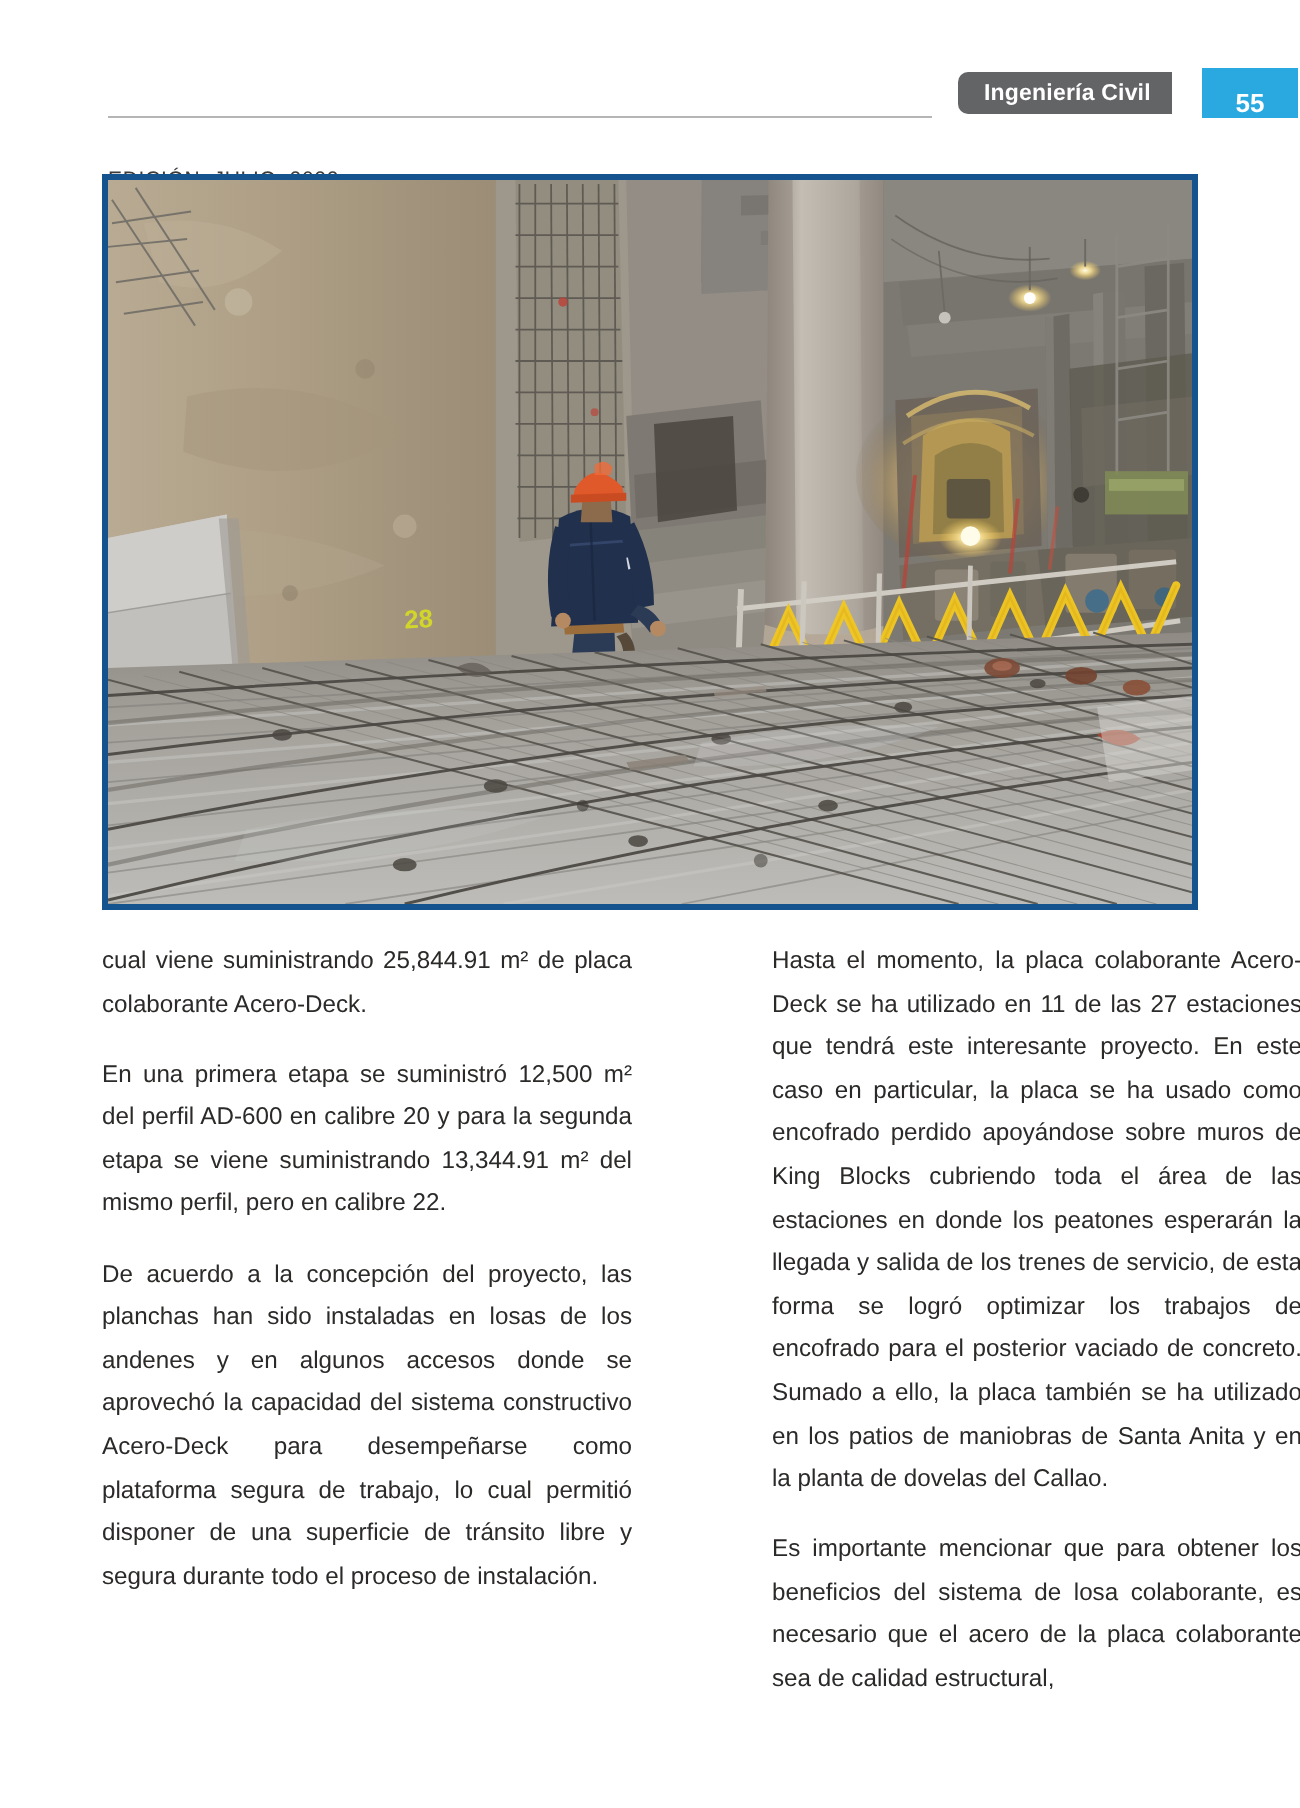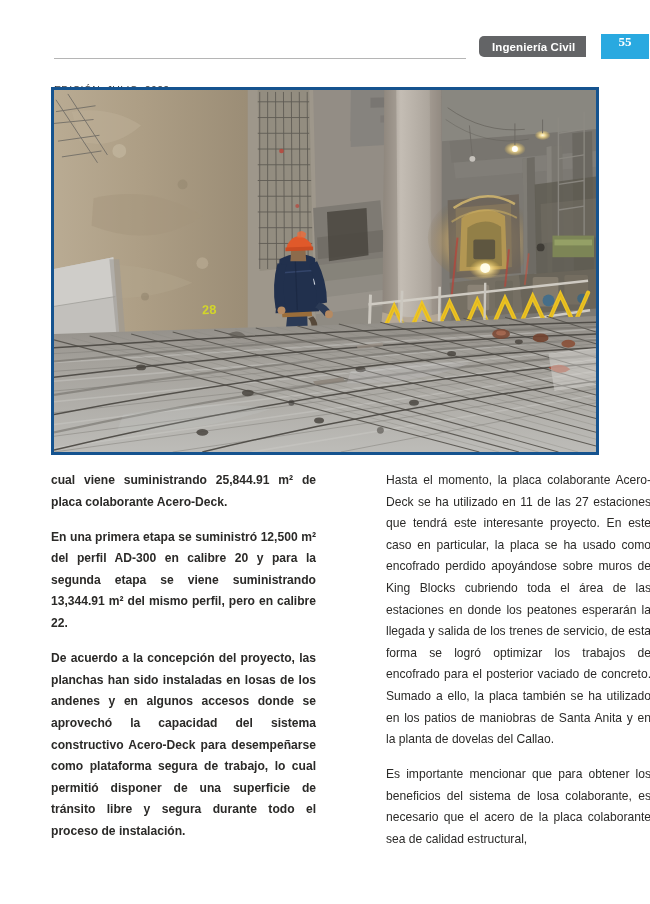"55" .page-number-badge { align-items: flex-start -> flex-end; font-family: Liberation Serif, serif -> none }
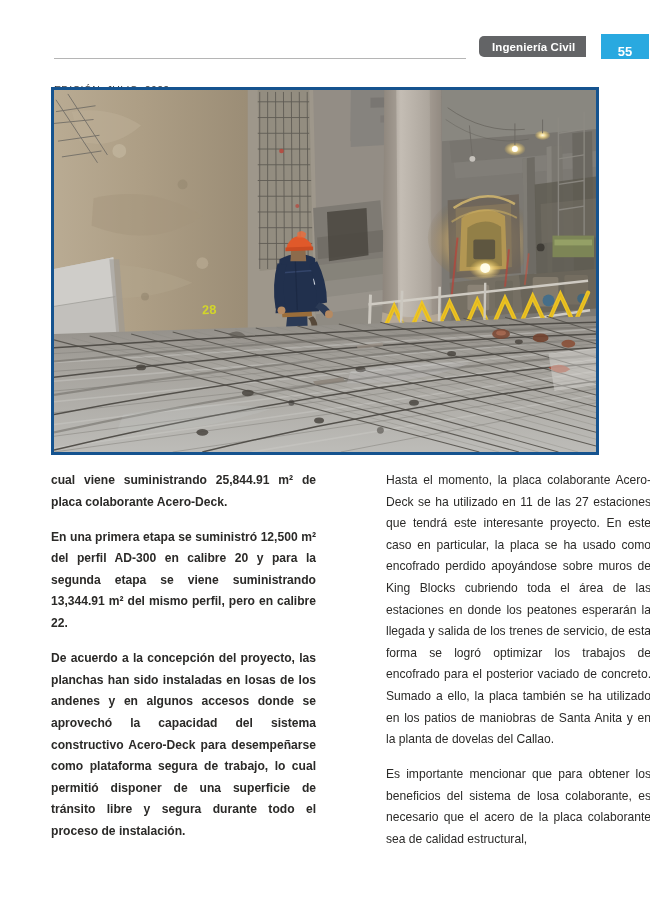"cual viene suministrando 25,844.91 m²" .column-left { font-weight: bold -> none }
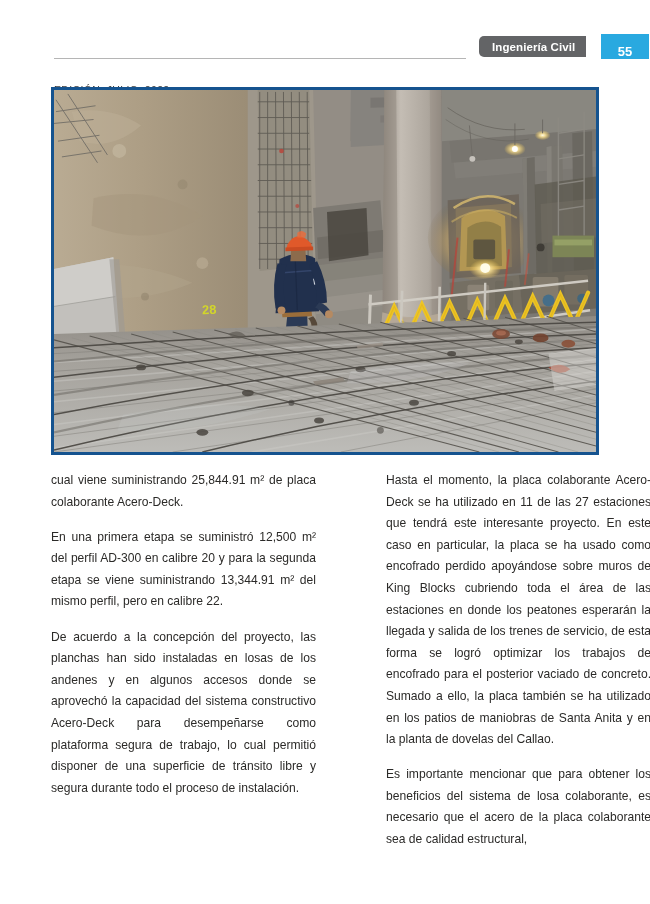"En una primera etapa se" p.body-paragraph { text: AD-300 -> AD-600 }
